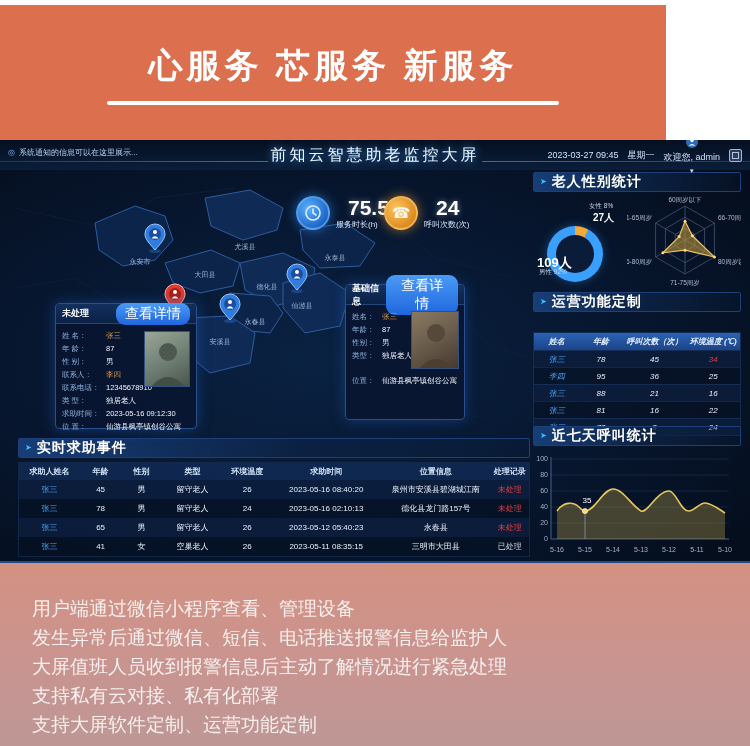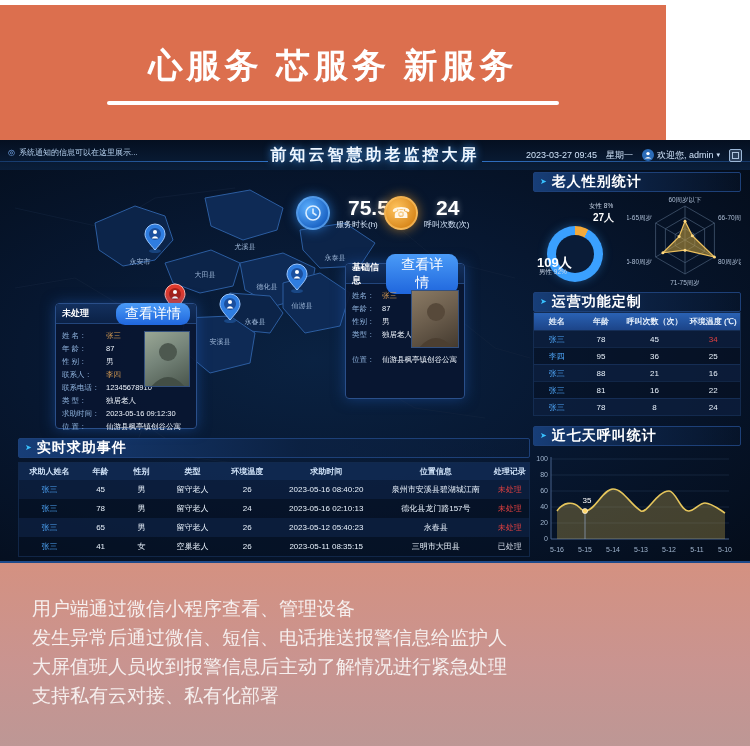"前知云智慧助老监控大屏" .topbar-title { font-weight: bold -> normal }
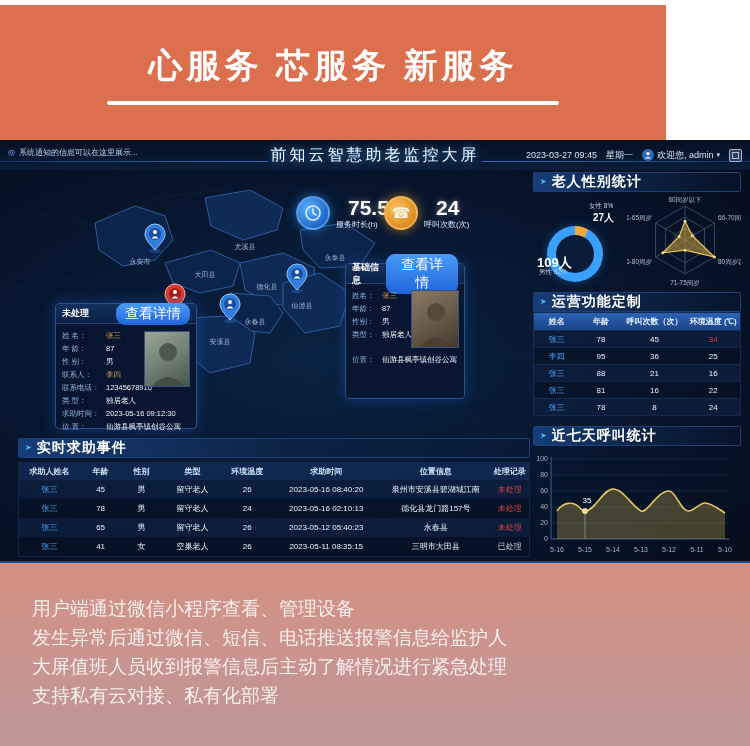"欢迎您, admin" .user-wrap { flex-direction: none -> column }
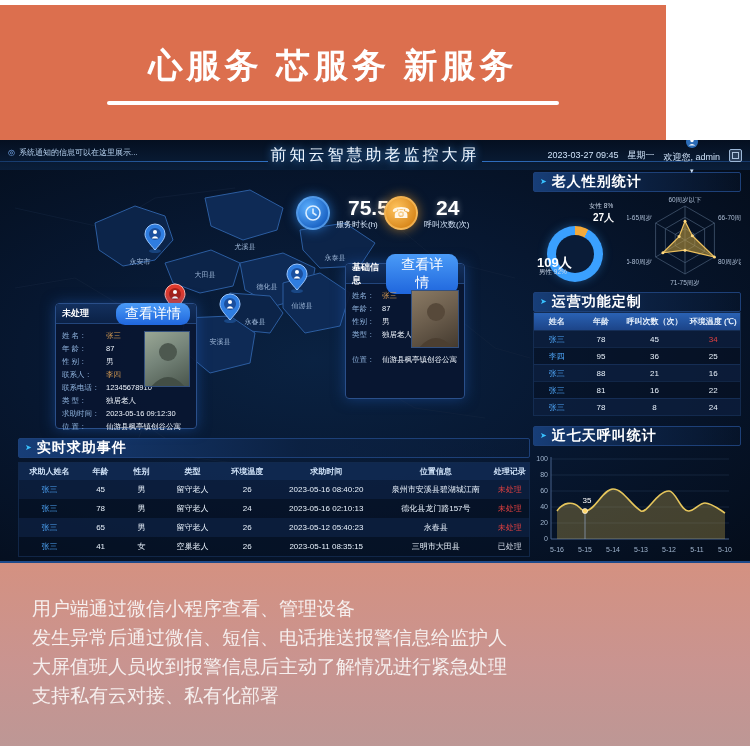"基础信息" div.popup { top: 123px -> 144px }
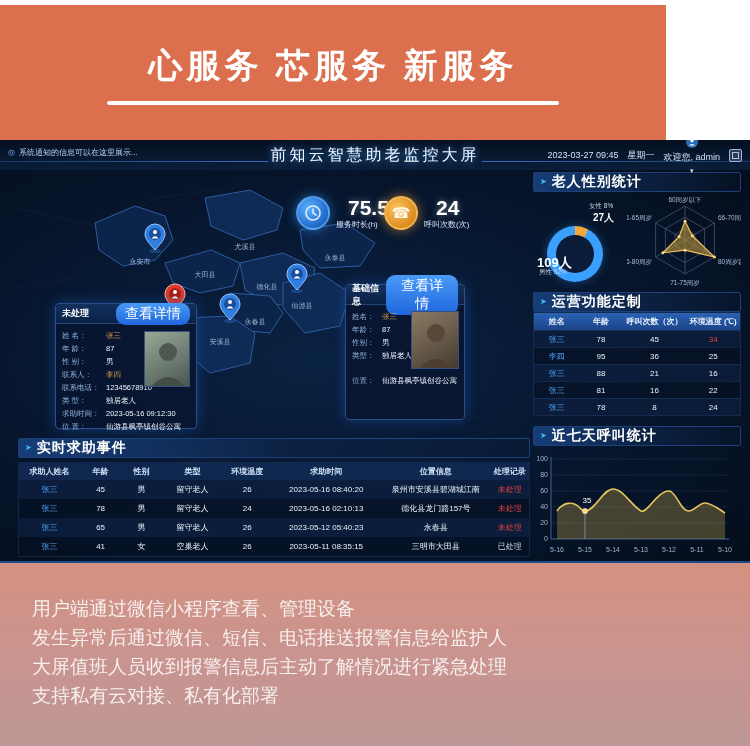"姓名" .rtable { font-style: none -> italic; margin-top: 0 -> 20px }
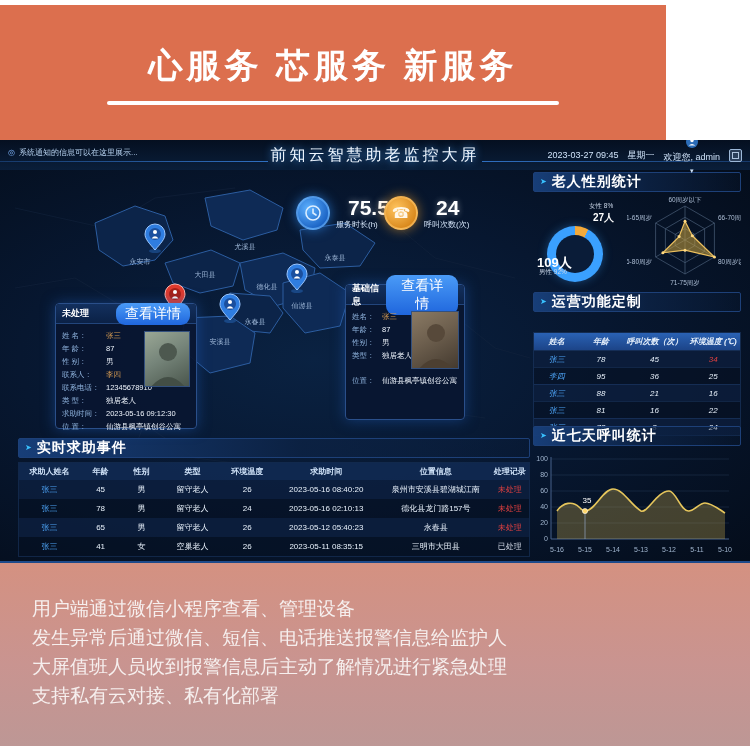"支持大屏软件定制、运营功能定制" div.footer-line { html: none -> <div>支持大屏软件定制、运营功能定制</div> }
